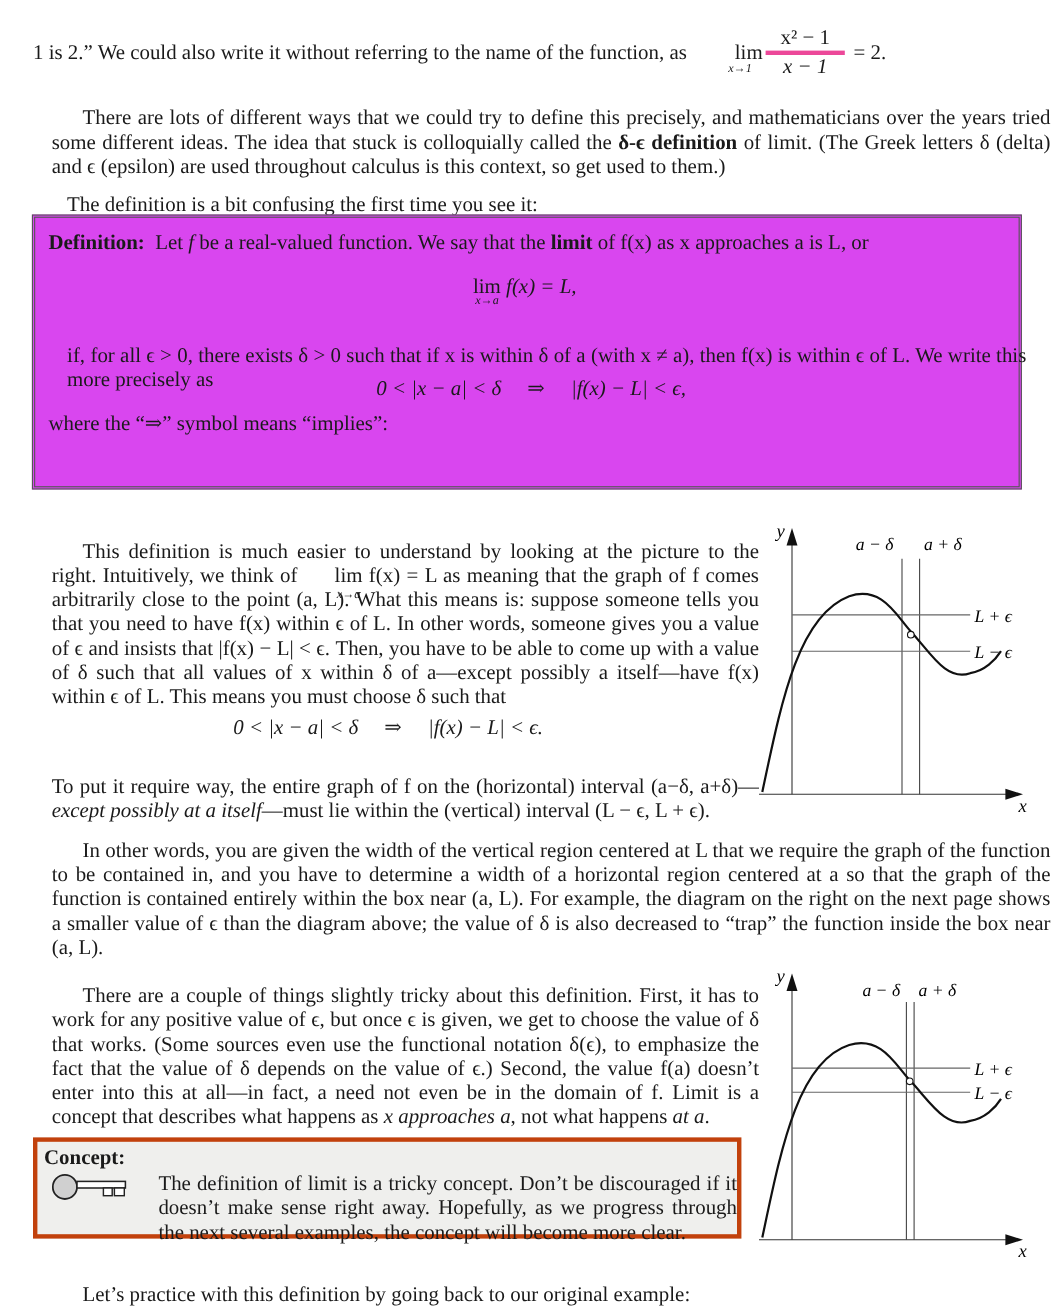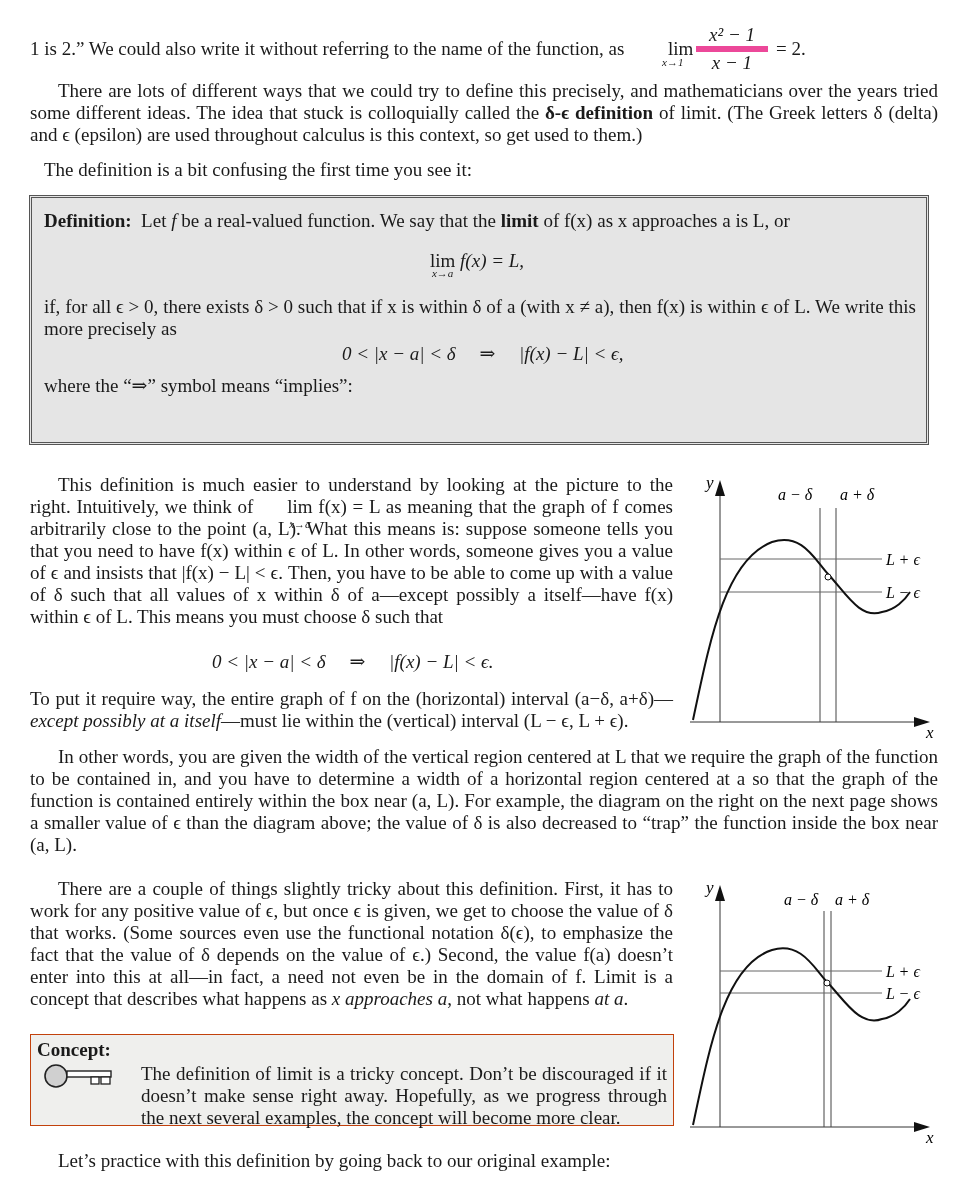"x² − 1" span { border-bottom: 6px solid #ec4899 -> 4px solid #ec4899; font-style: italic -> none }
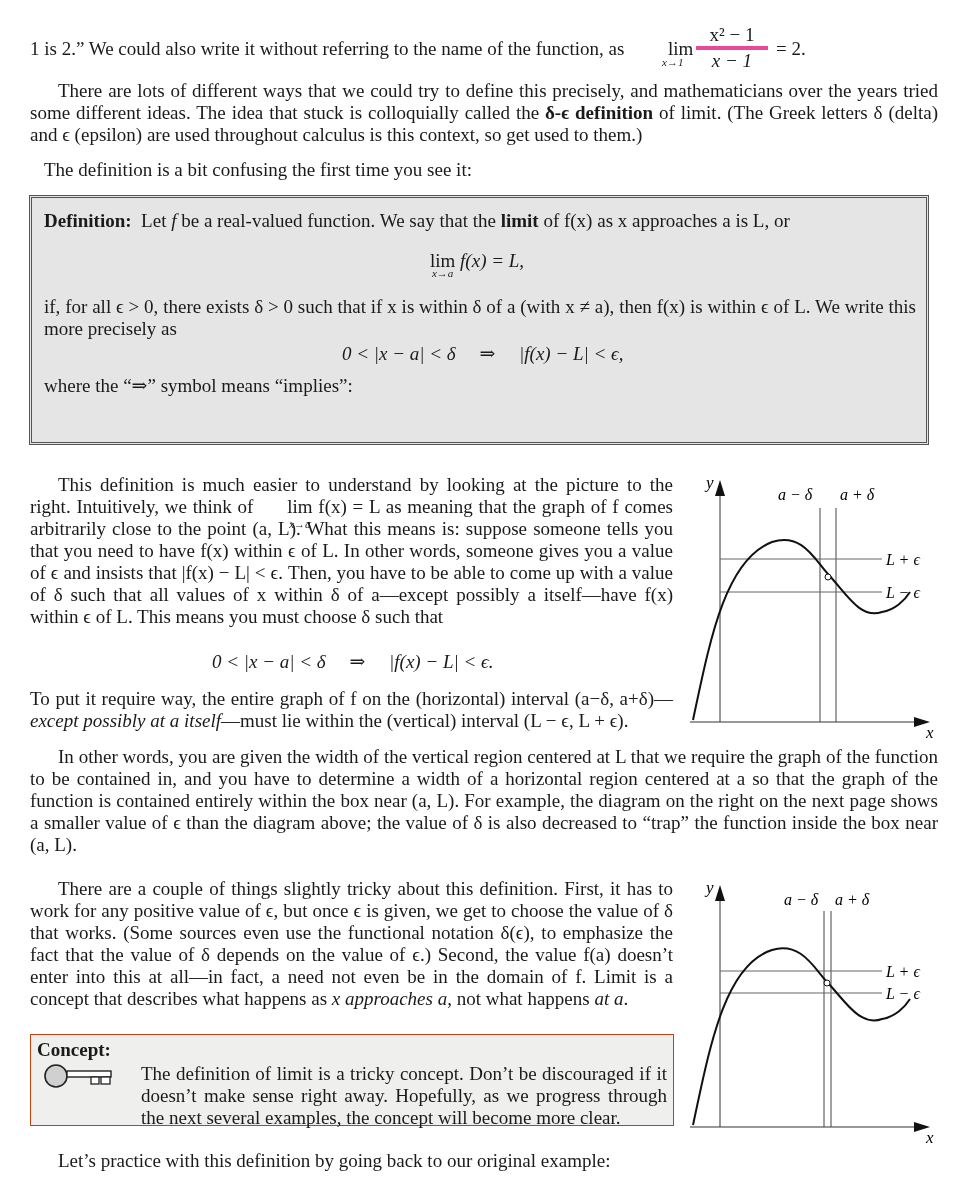"There are lots of different" p { margin: 0 -> 17px }
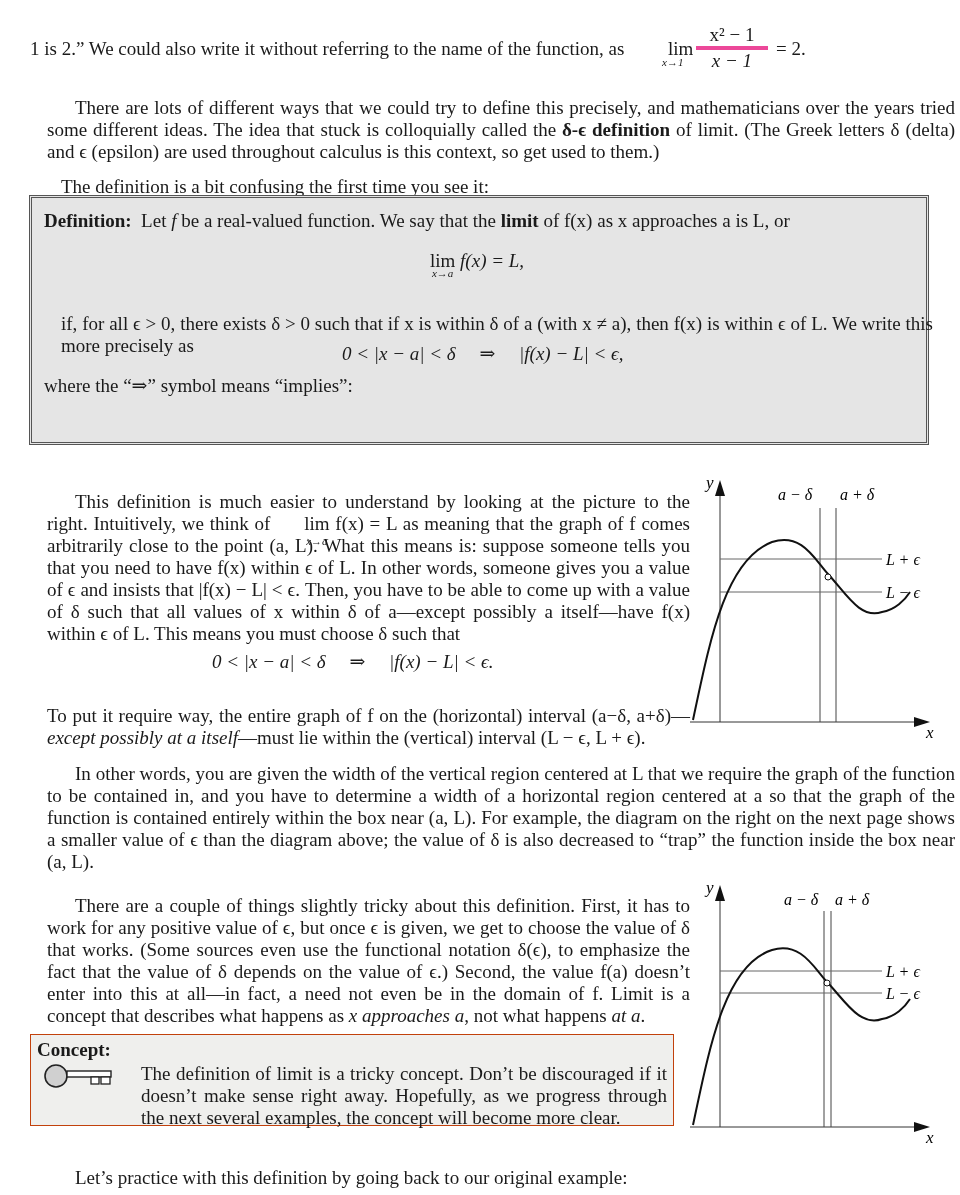"Definition: Let f be a" .defbox { background: #e5e5e5 -> #d946ef }
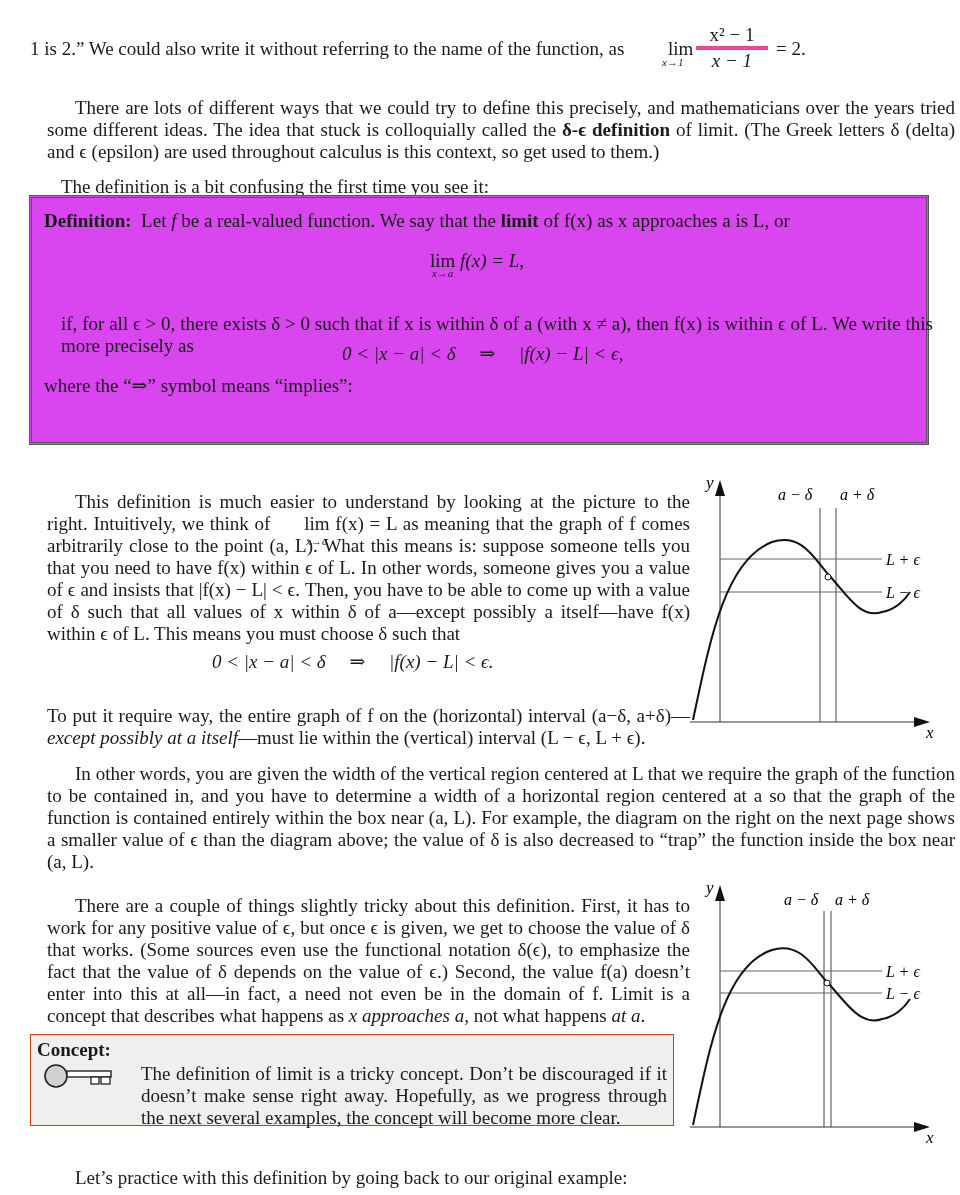"Concept:" .conbox { border: 1px solid #c2410c -> 4px solid #c2410c }
